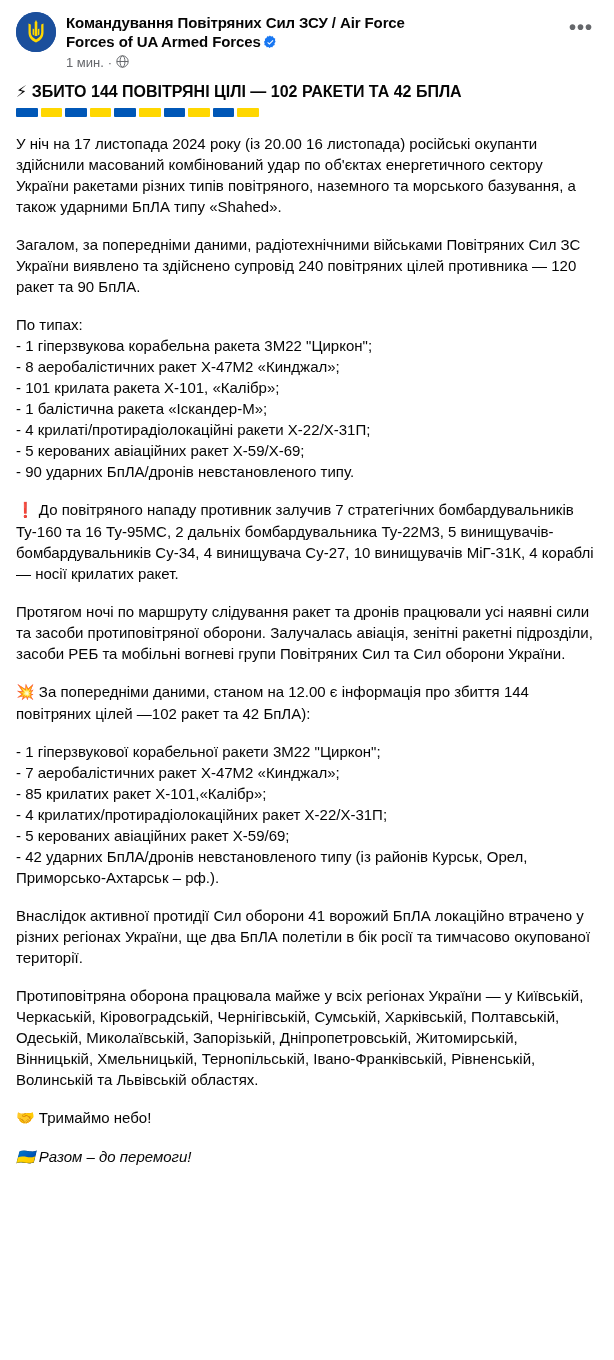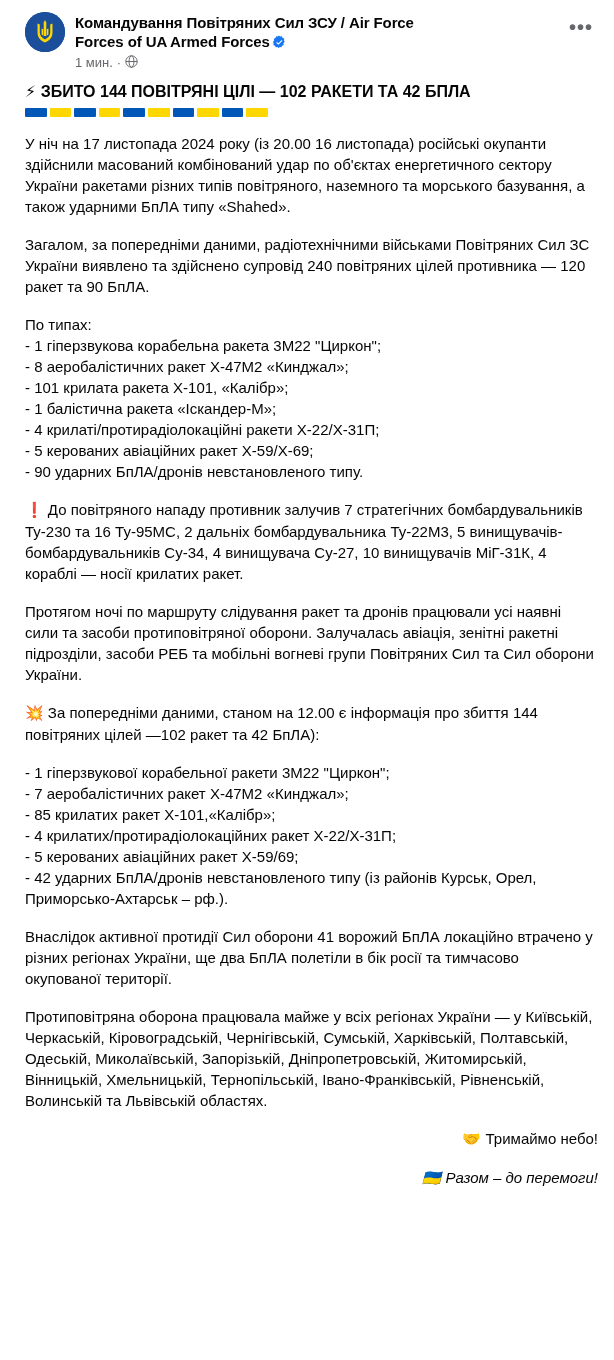"Командування Повітряних Сил ЗСУ /" .post { padding: 12px 16px 8px 25px -> 12px 16px 8px 16px }
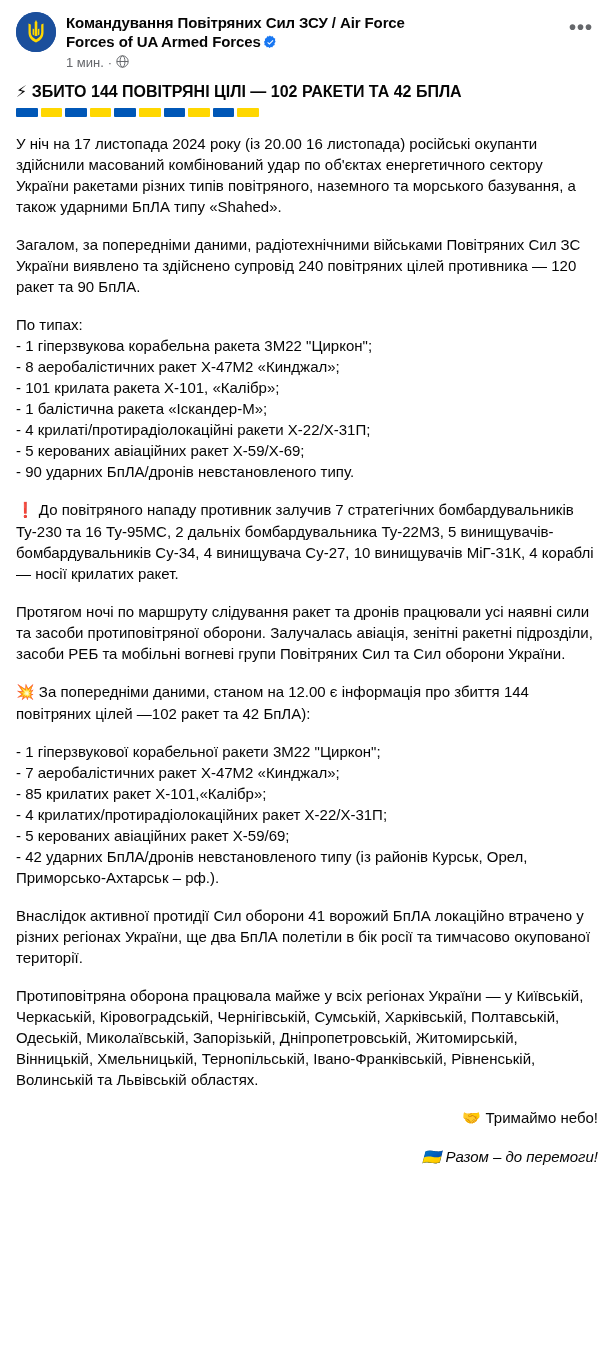"До повітряного нападу противник залучив" span { text: Ту-230 -> Ту-160 }
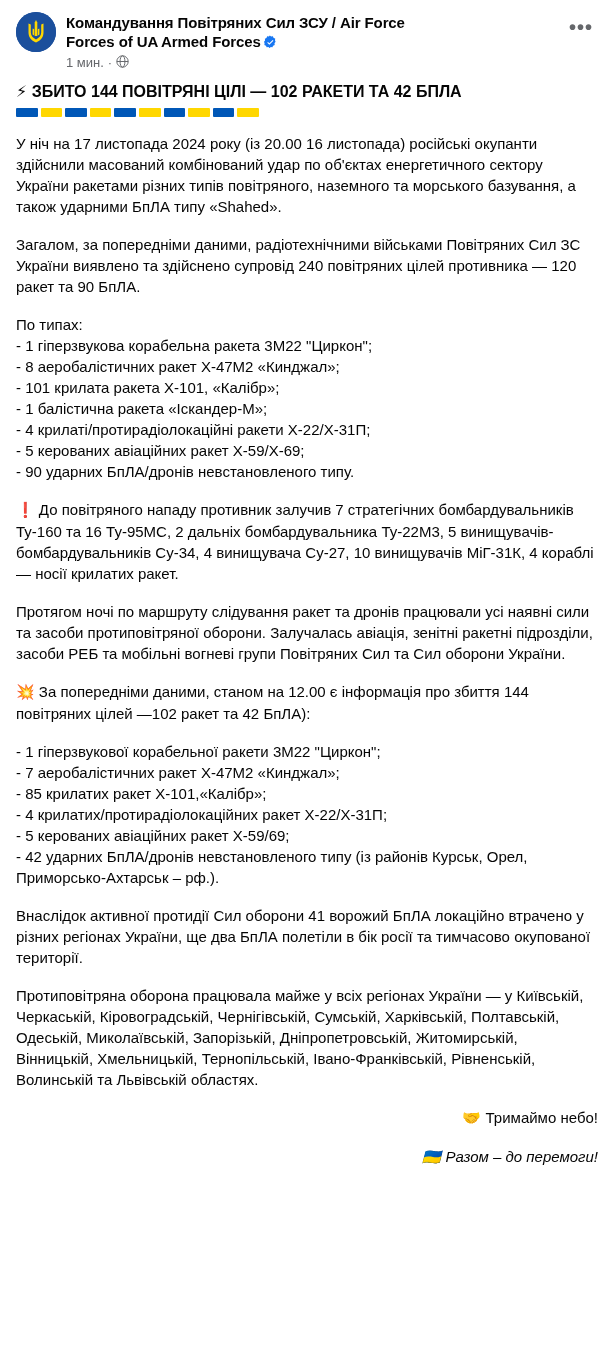"🤝 Тримаймо небо!" .nogap { text-align: right -> none }
